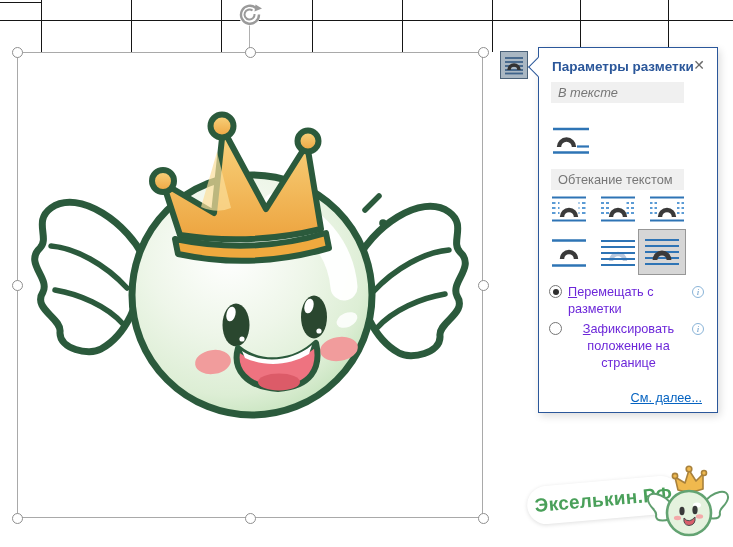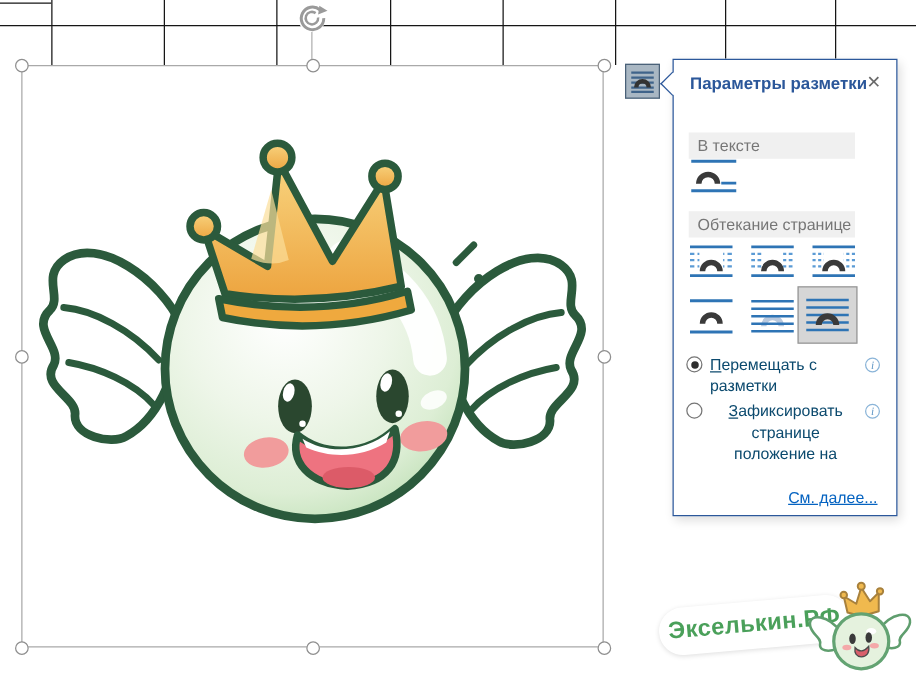"В тексте" #bar-inline { font-style: none -> italic; top: 58px -> 34px }
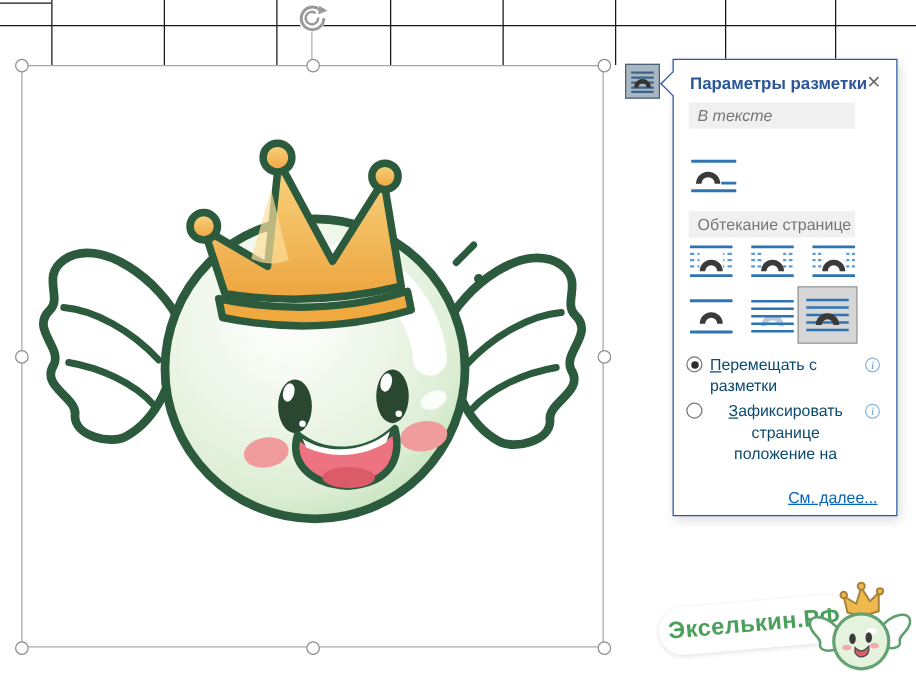"Обтекание странице" div.section-bar { text: странице -> текстом }
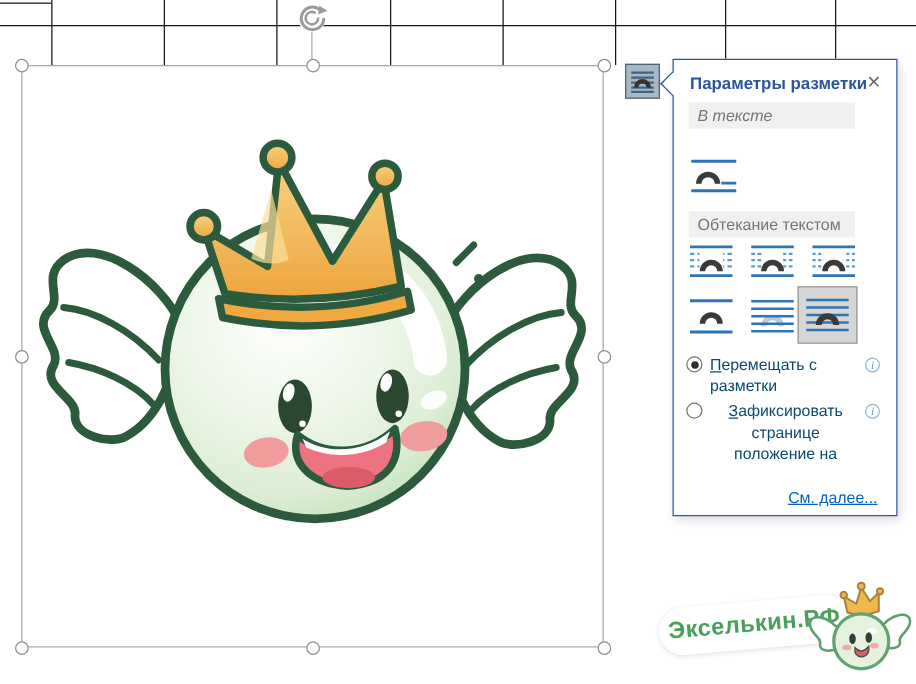"Перемещать с" .radio-label { color: #0c4a6e -> #6d28d9 }
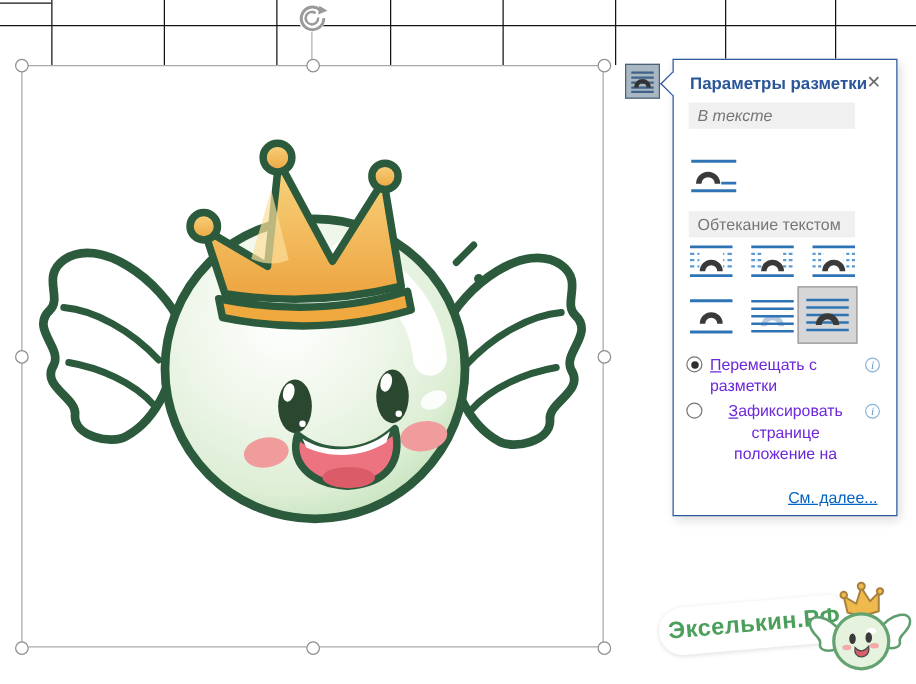"странице" span { order: before "положение на" -> after "положение на" }
